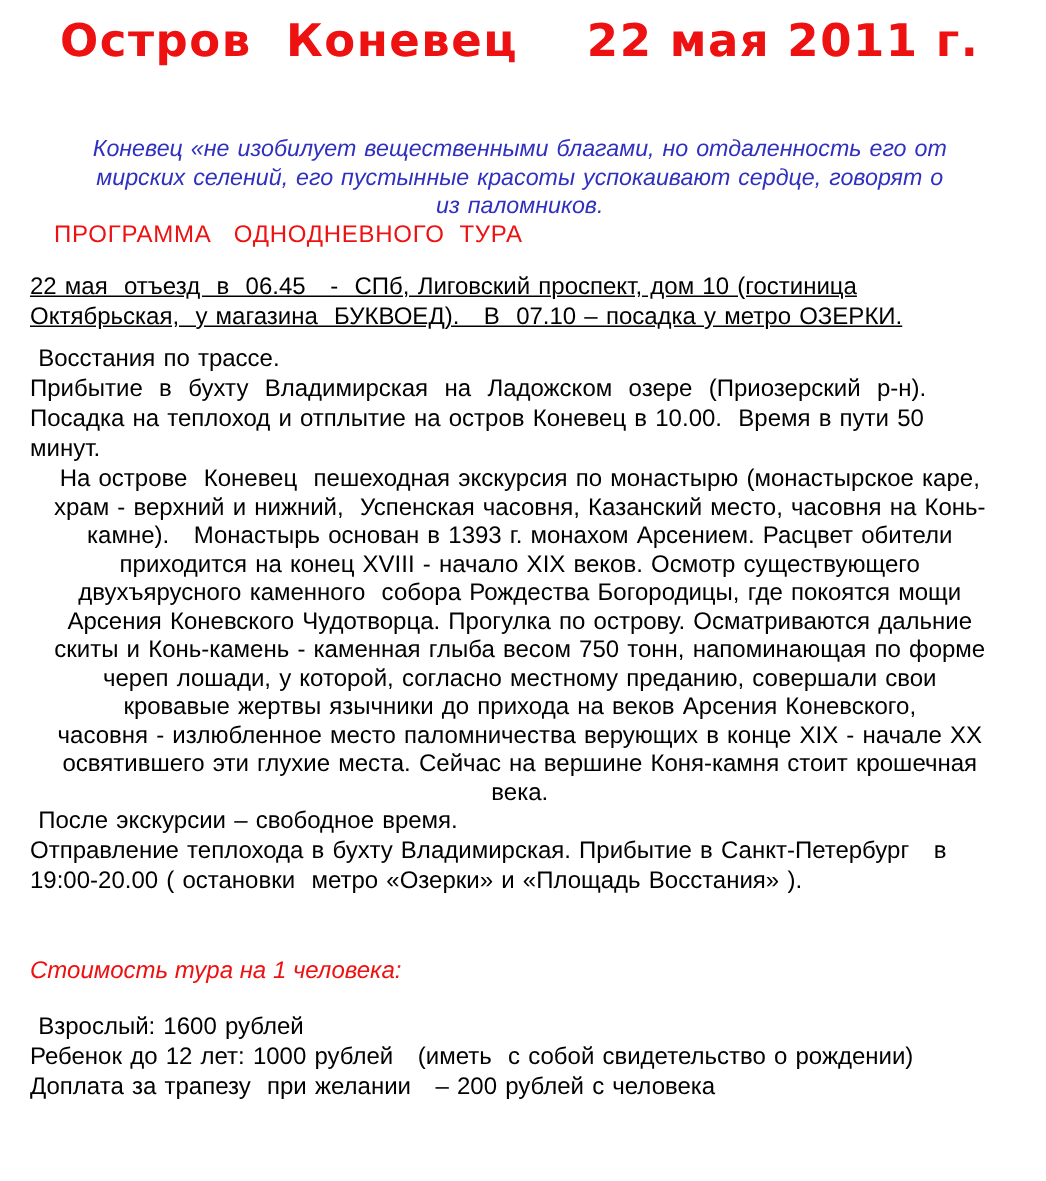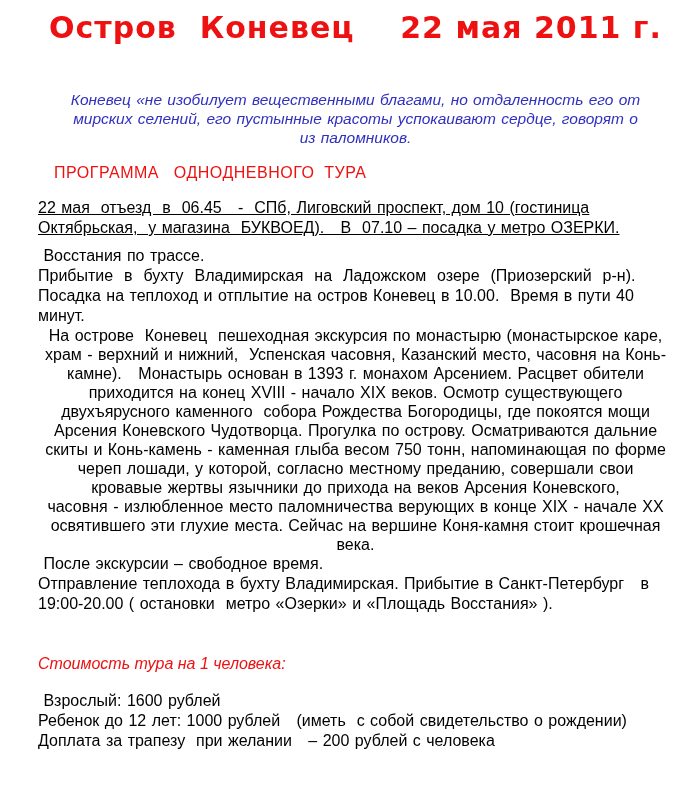"Остров Коневец 22 мая 2011" .page { padding: 10px 24px 0 38px -> 10px 24px 0 20px }
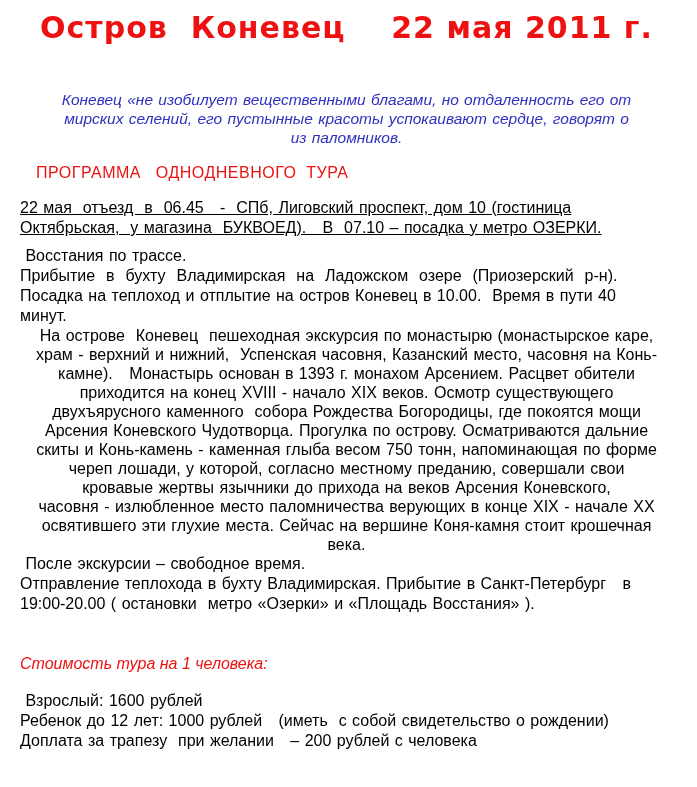"ПРОГРАММА ОДНОДНЕВНОГО ТУРА" .program-heading { margin-top: 16px -> none }
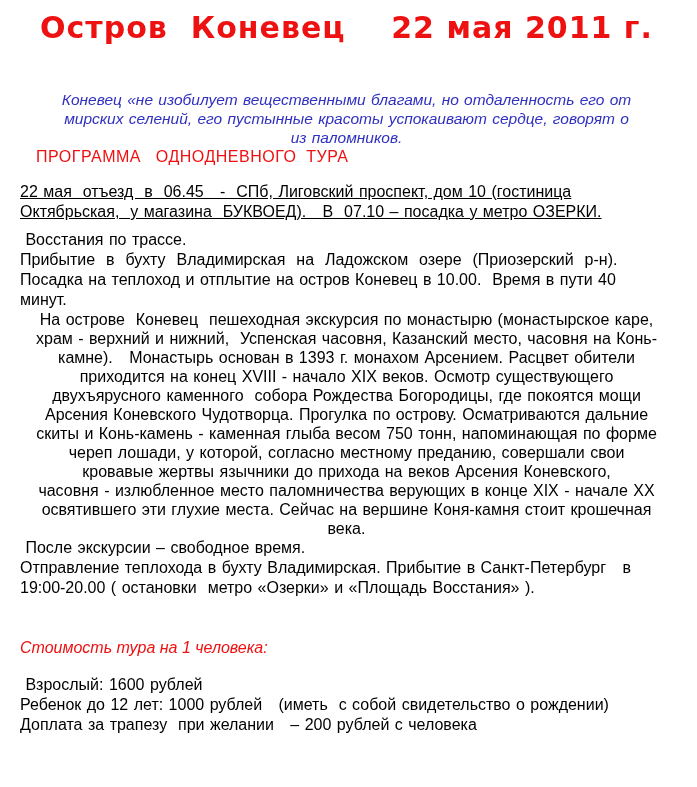"Посадка на теплоход и отплытие" div.line { text: 40 -> 50 }
